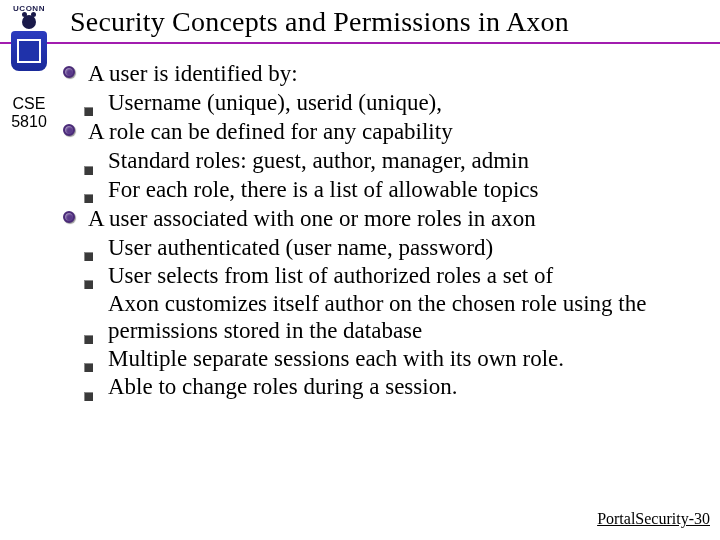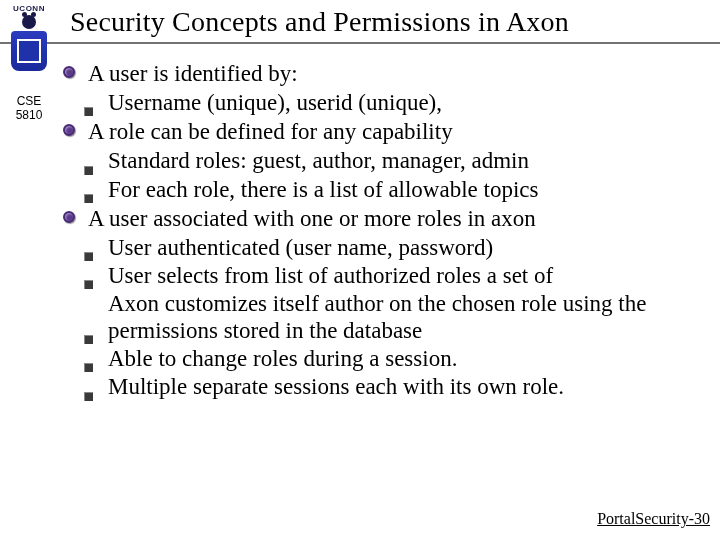"Security Concepts and Permissions in" .title-bar { border-bottom: 2px solid #737373 -> 2px solid #a21caf }
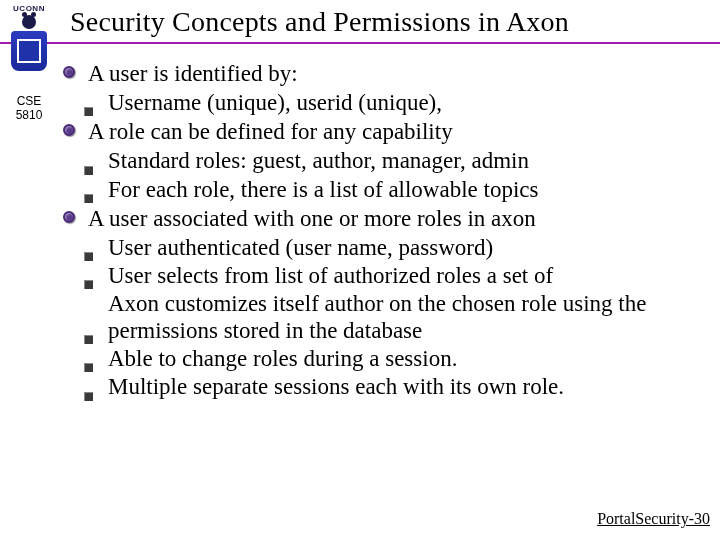"CSE" .course { font-size: 12px -> 16px }
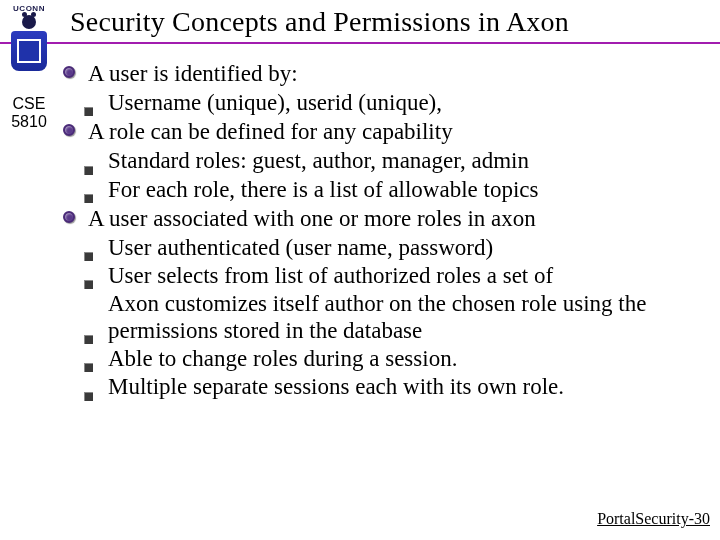"Able to change roles during" div.sub-row { order: before "Multiple separate sessions each with" -> after "Multiple separate sessions each with" }
